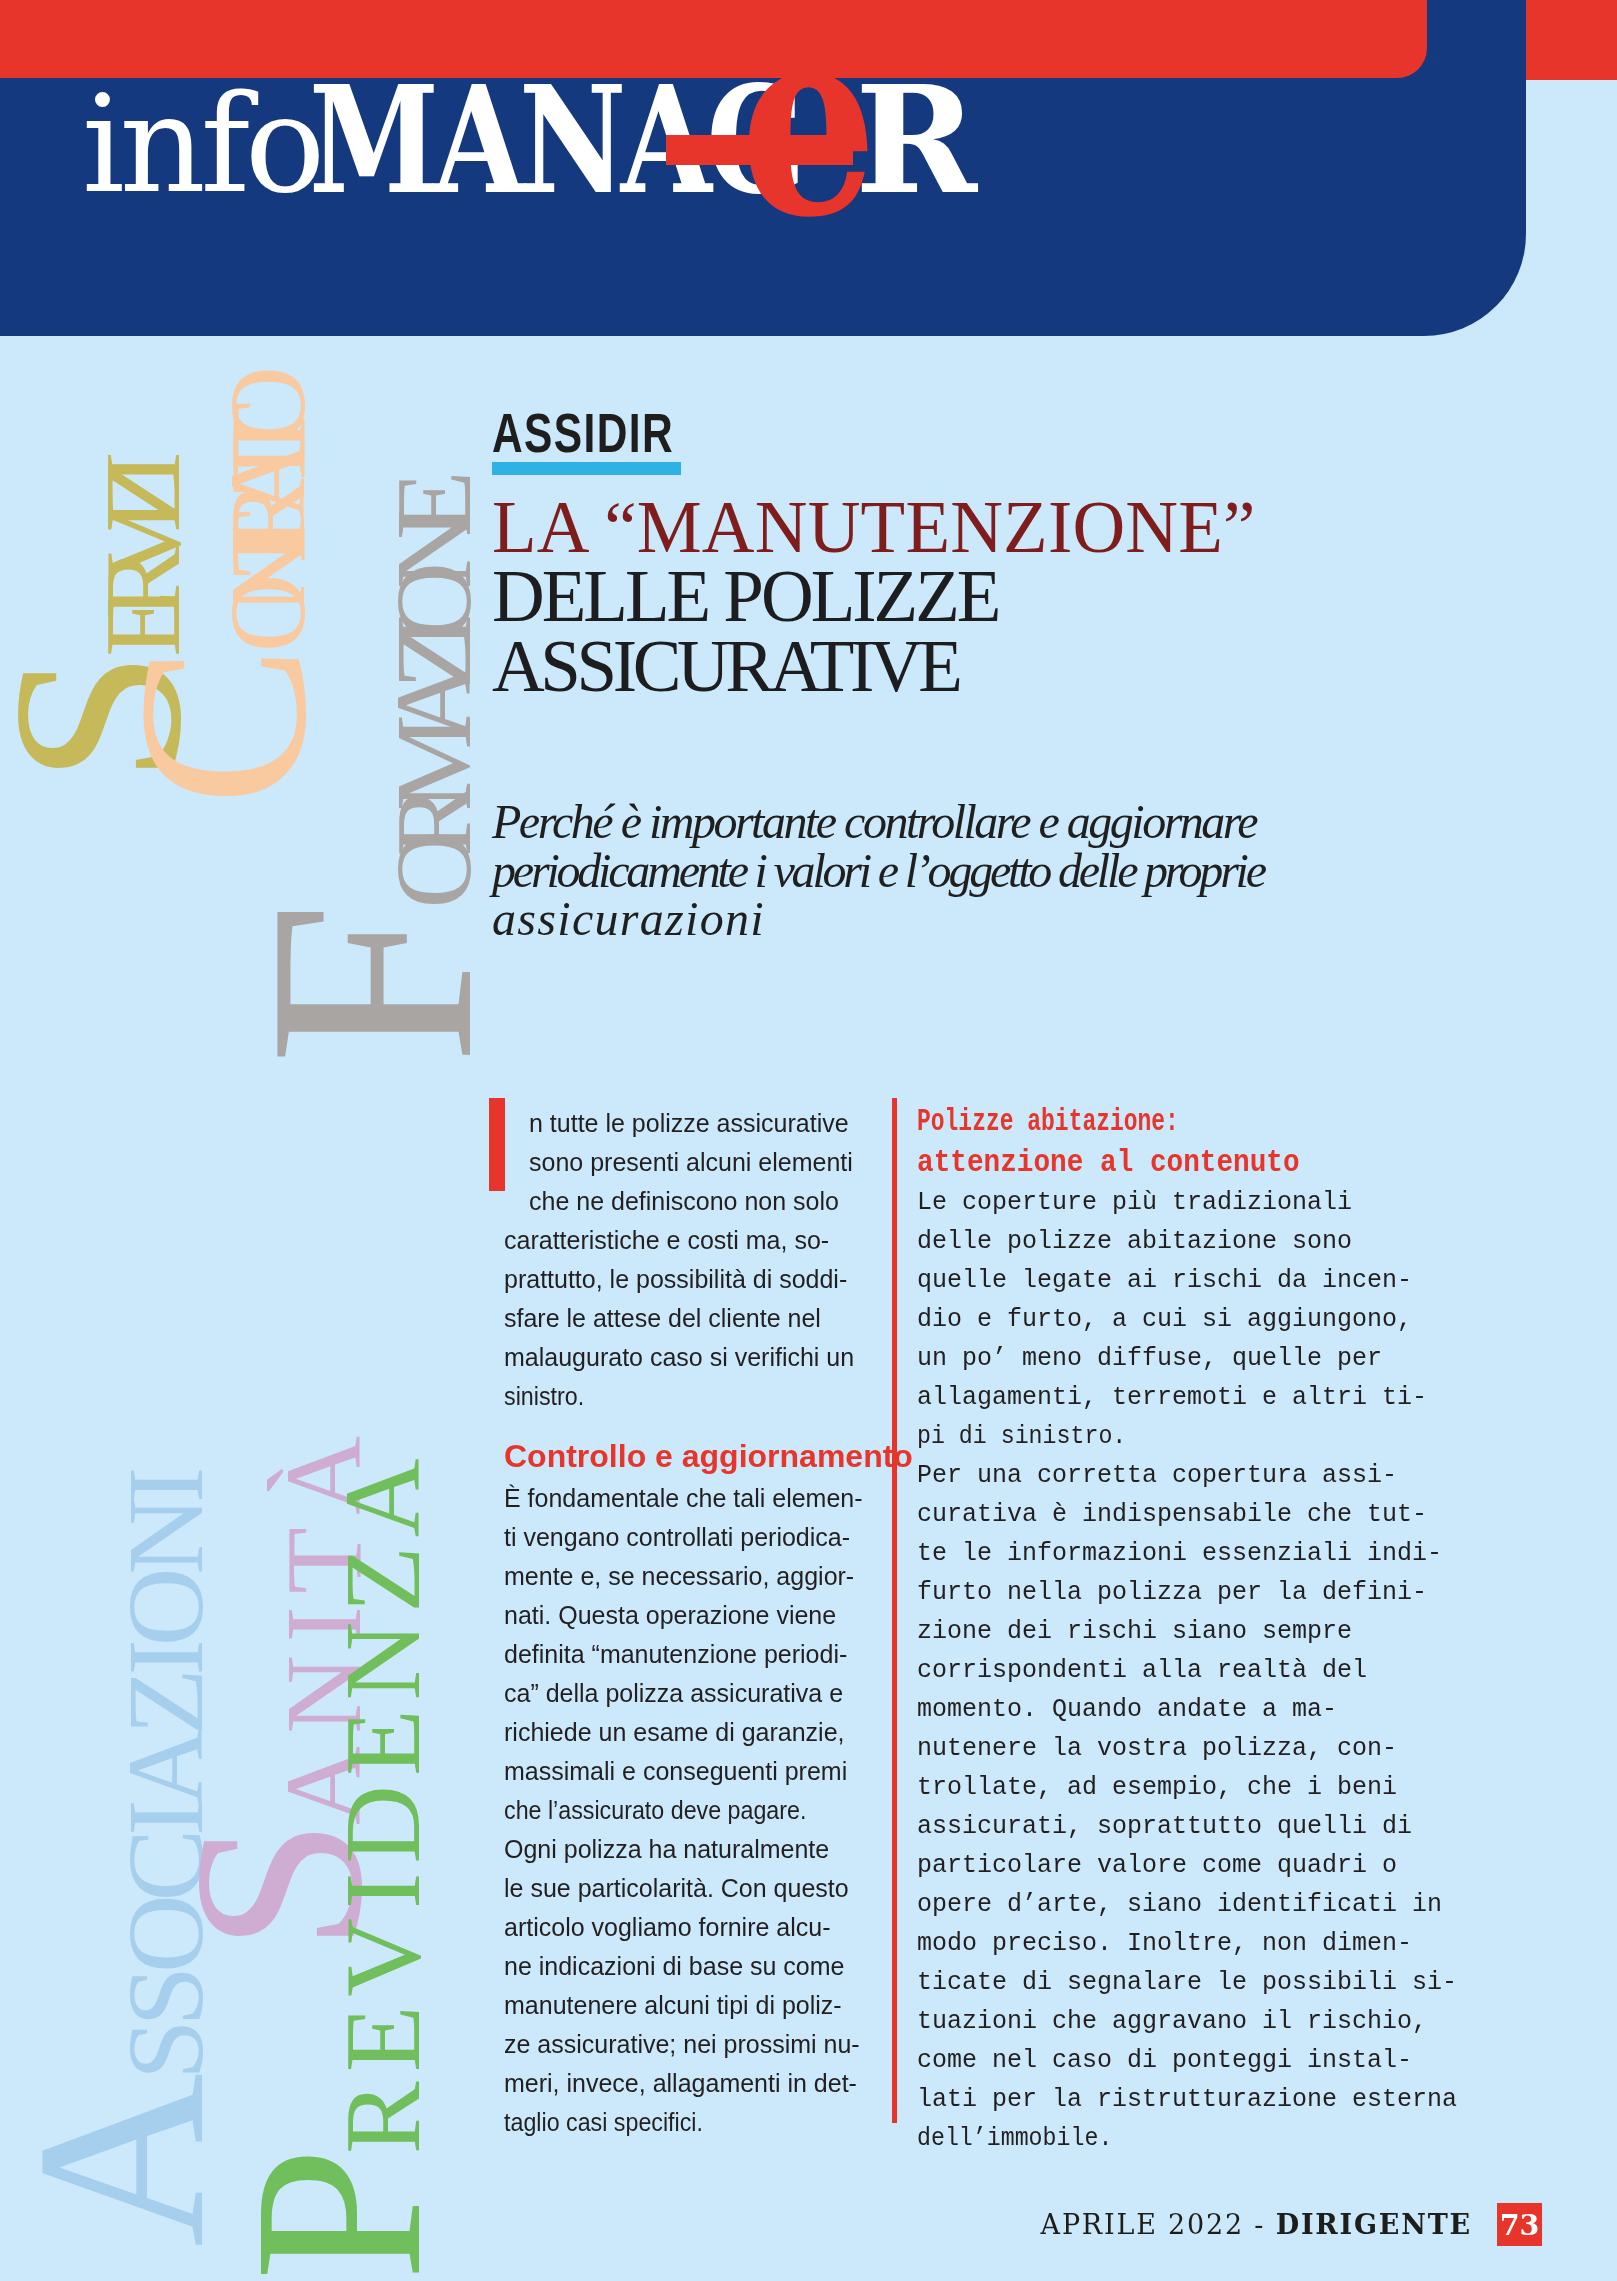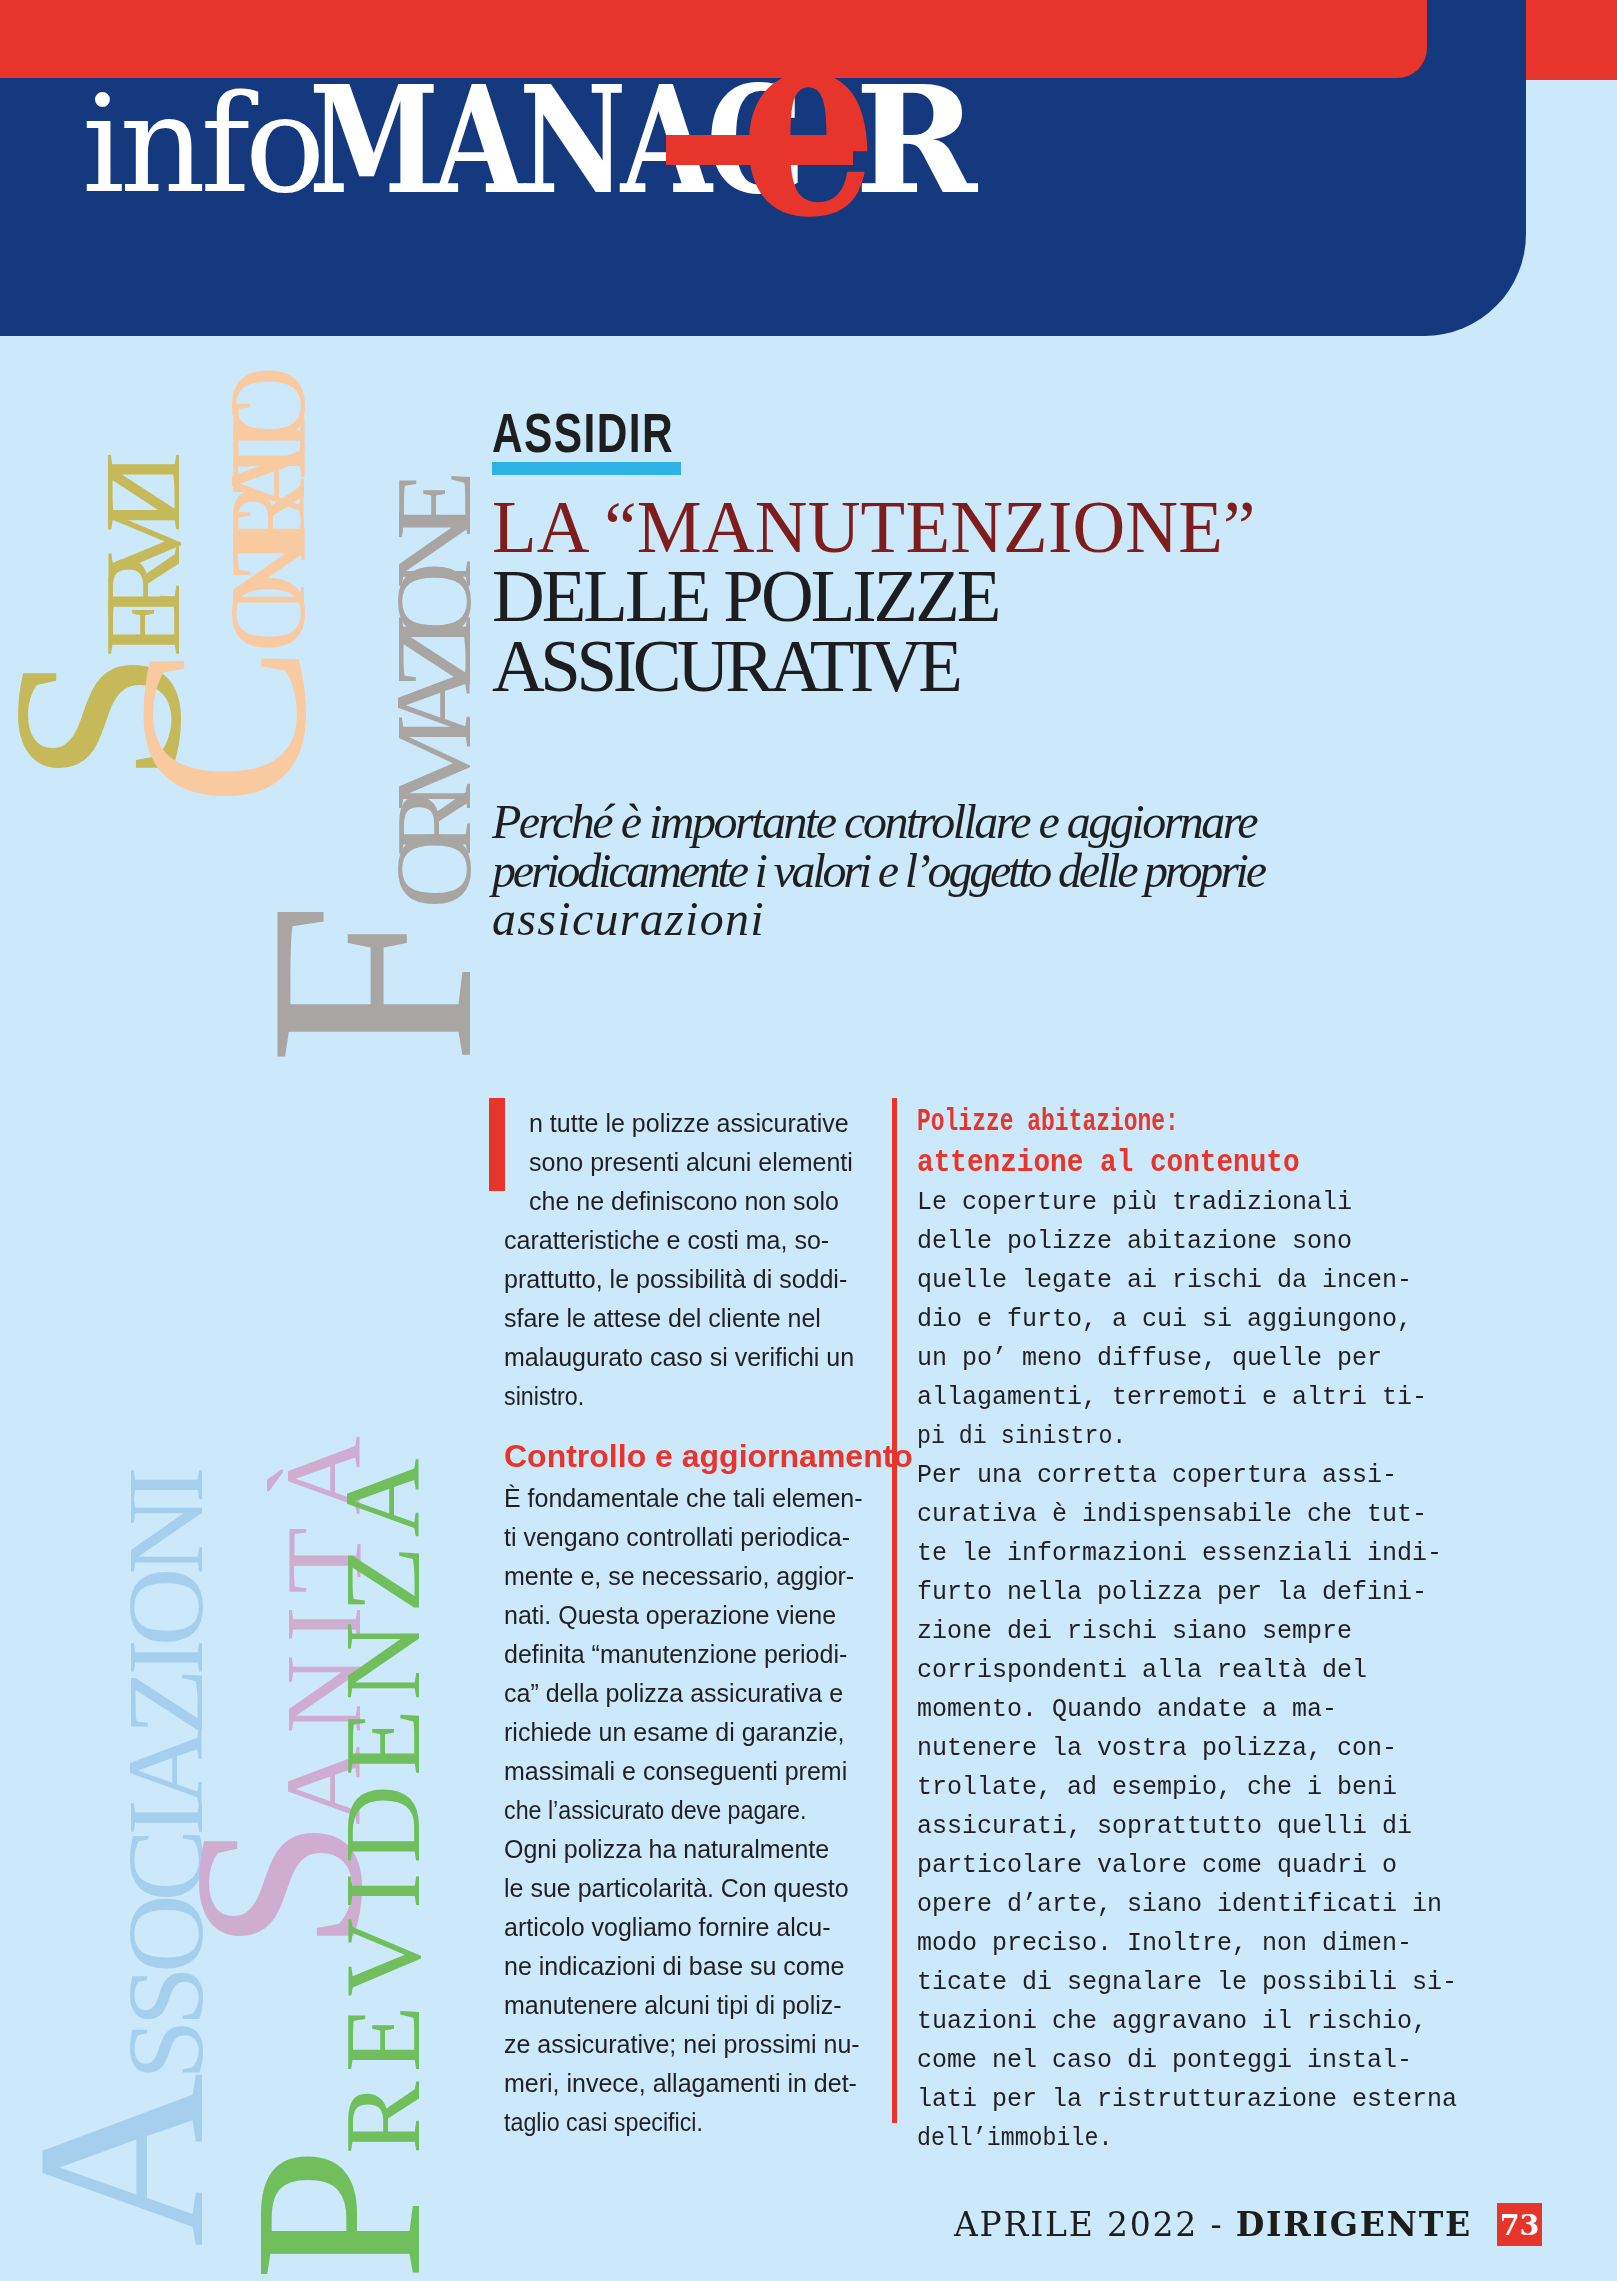"APRILE 2022 - DIRIGENTE" .footer { font-size: 33px -> 27px }
